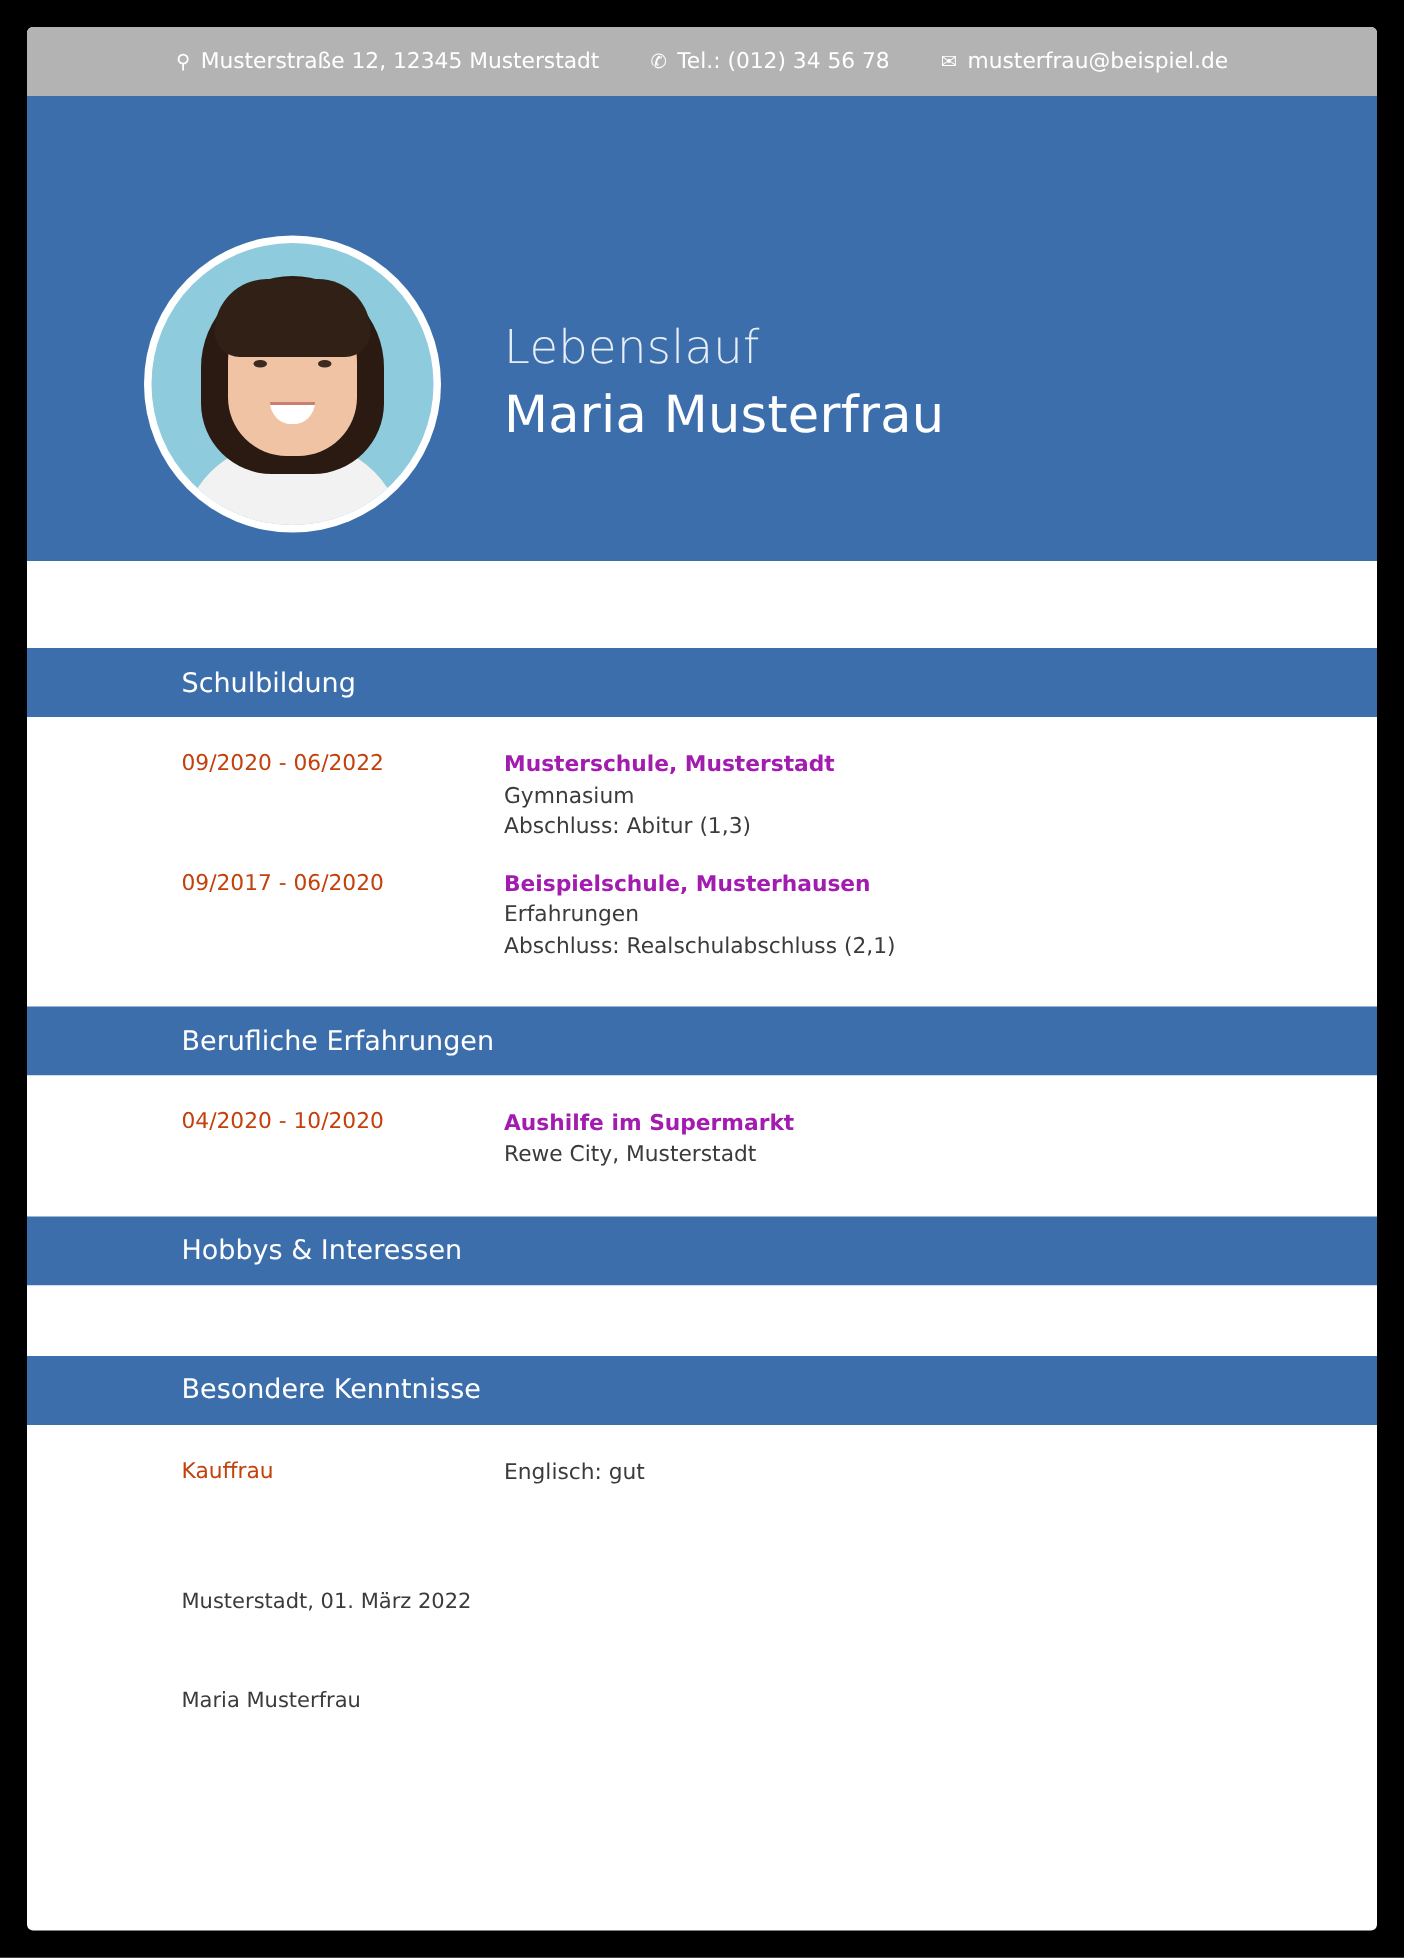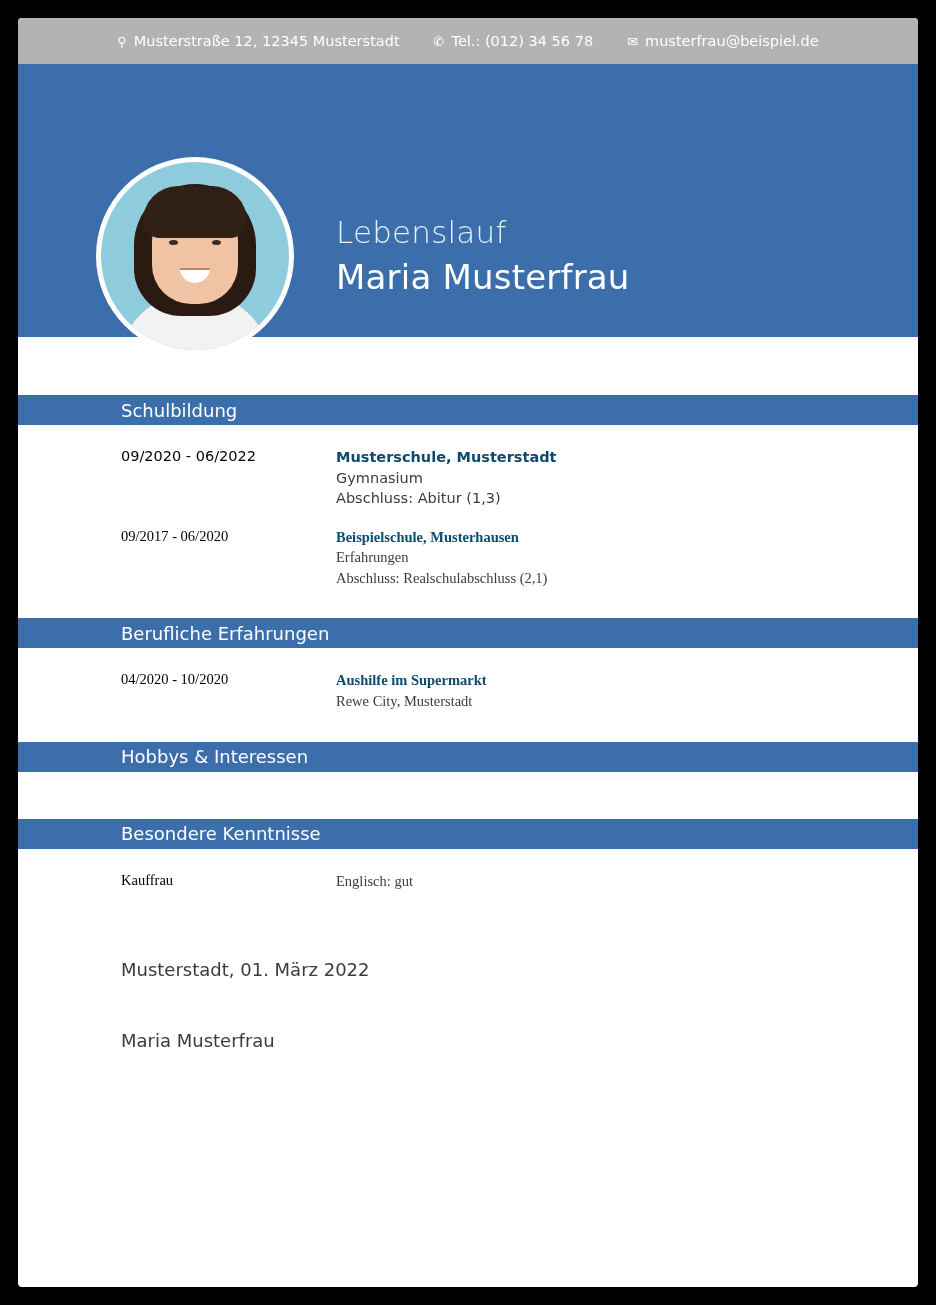"Lebenslauf" .header { height: 273px -> 310px }
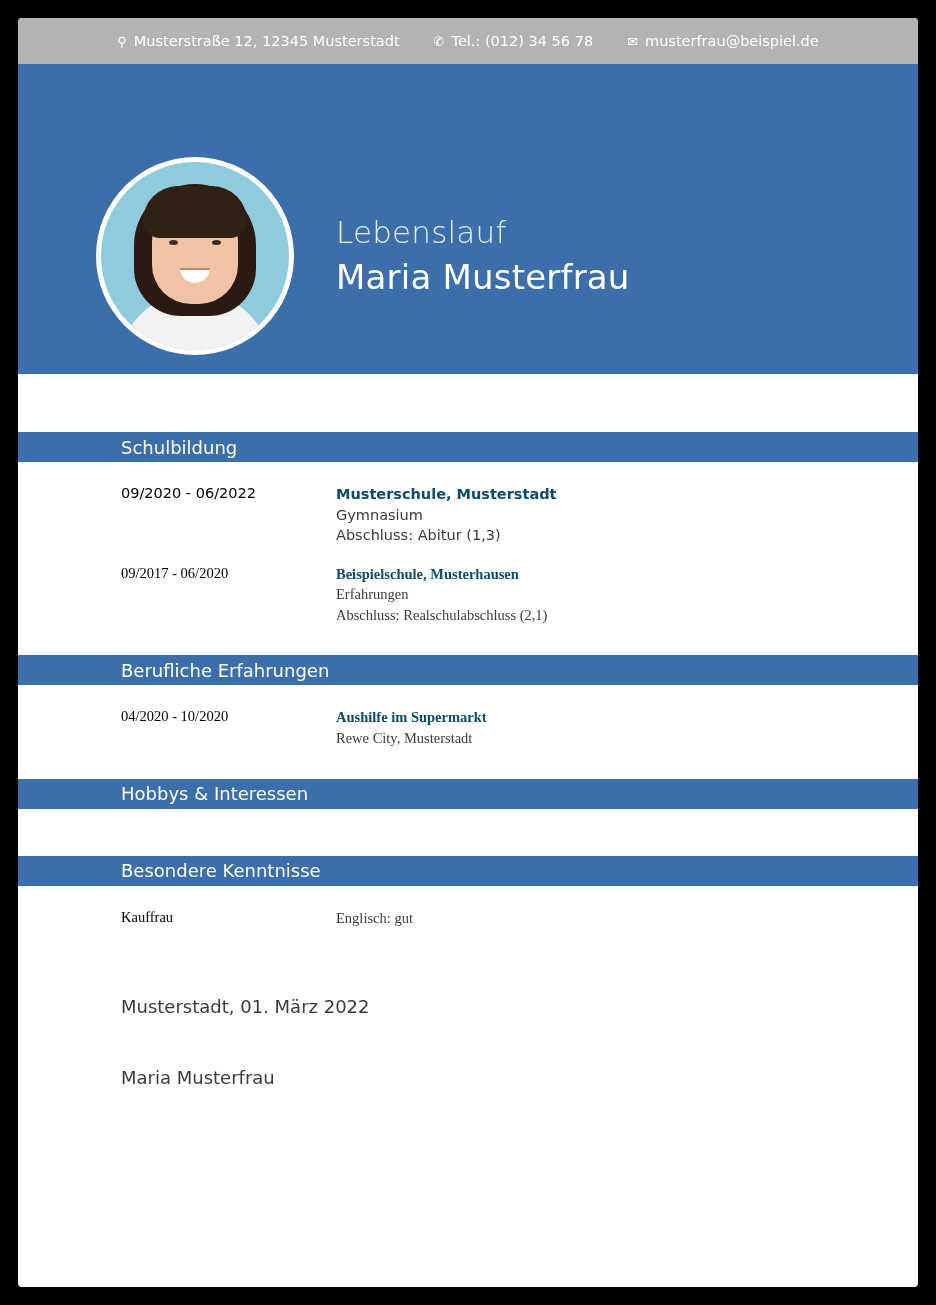"Schulbildung" .section-title { height: 30px -> 46px }
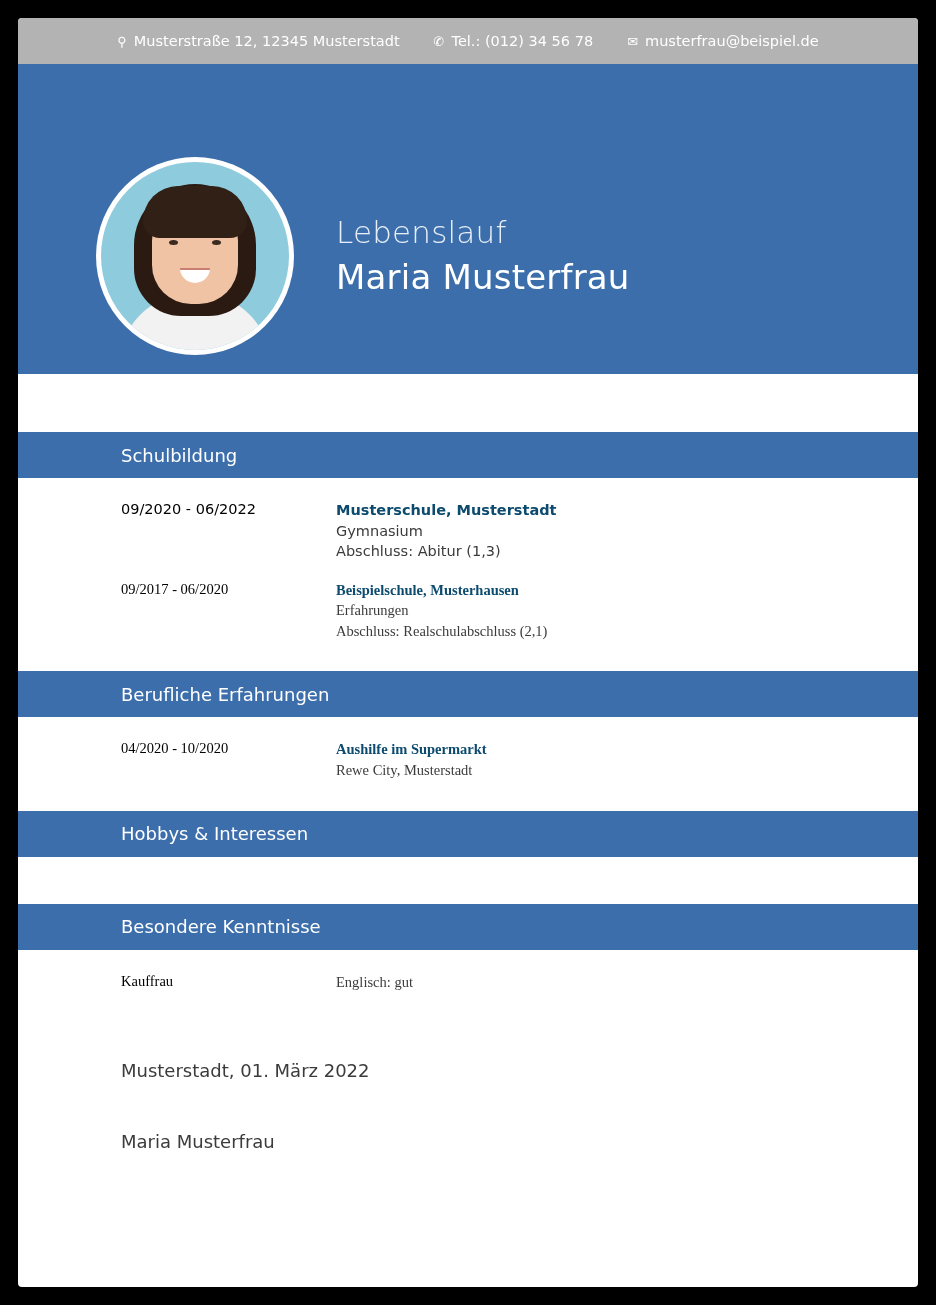"09/2020 - 06/2022" .entry .left { color: #000000 -> #c2410c }
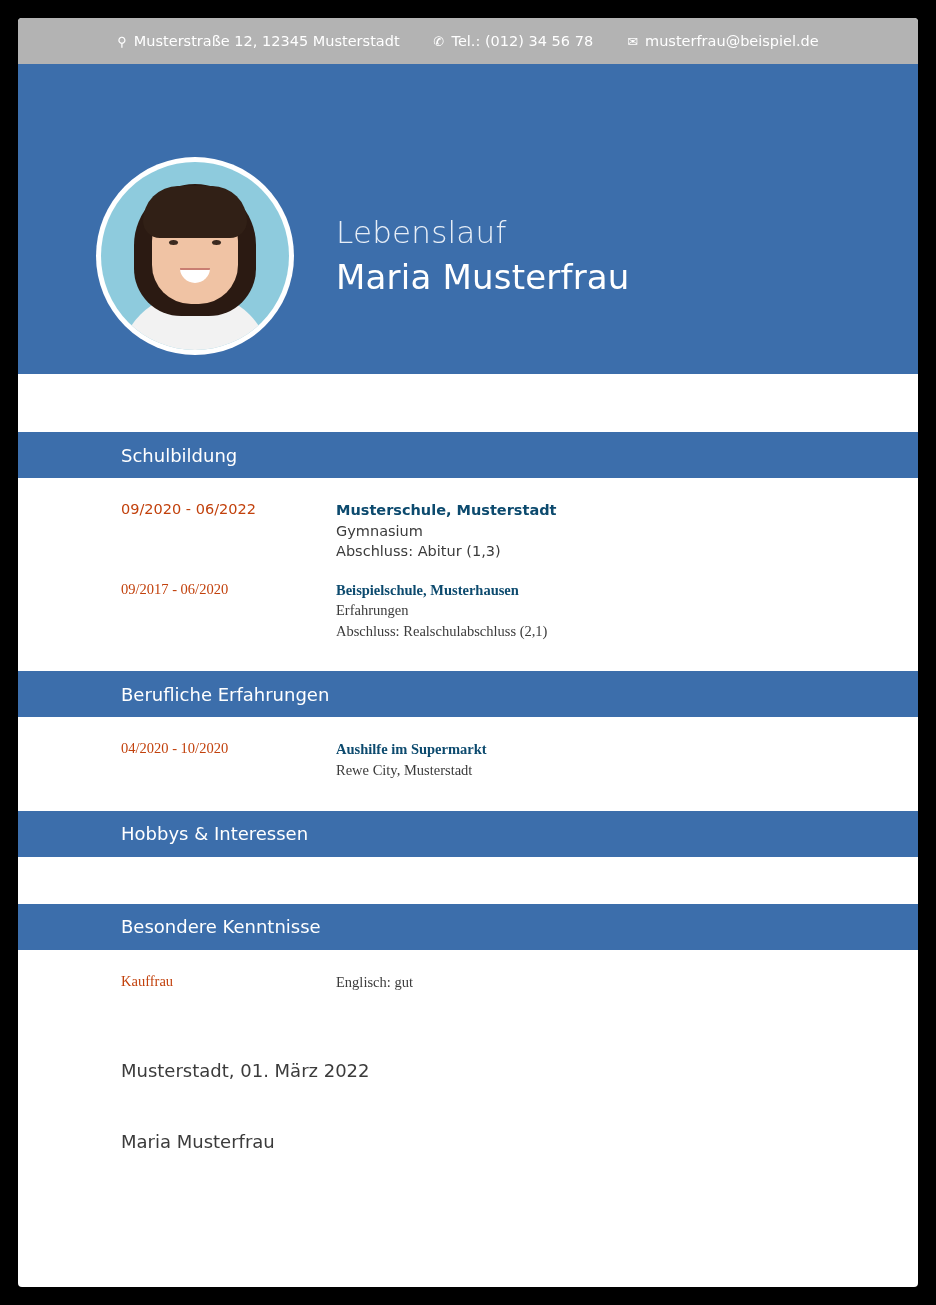"Musterschule, Musterstadt" .entry .right .bold { color: #0c4a6e -> #a21caf }
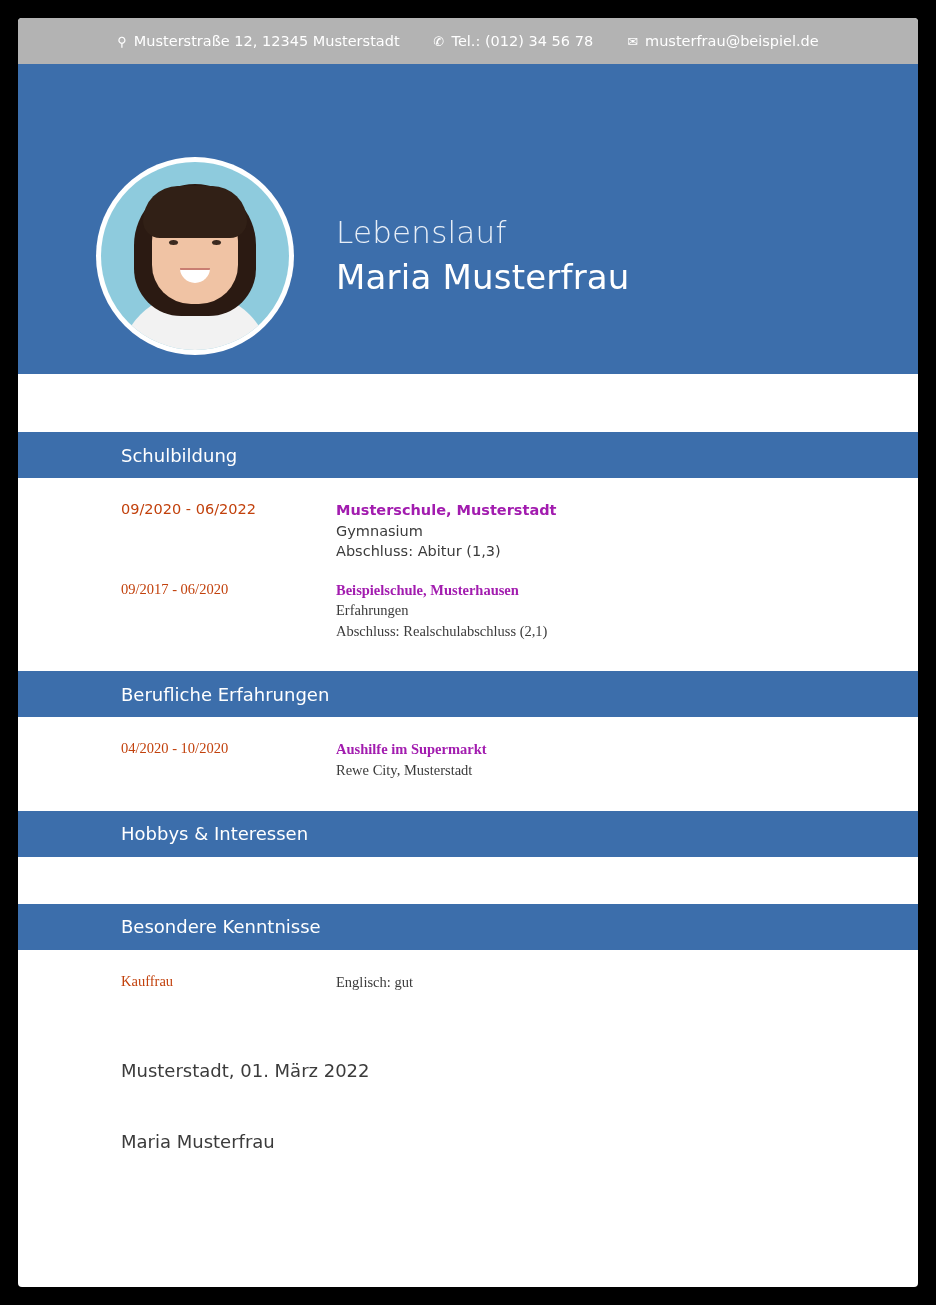"09/2017 - 06/2020" .entry:last-child { font-family: Liberation Serif, serif -> none }
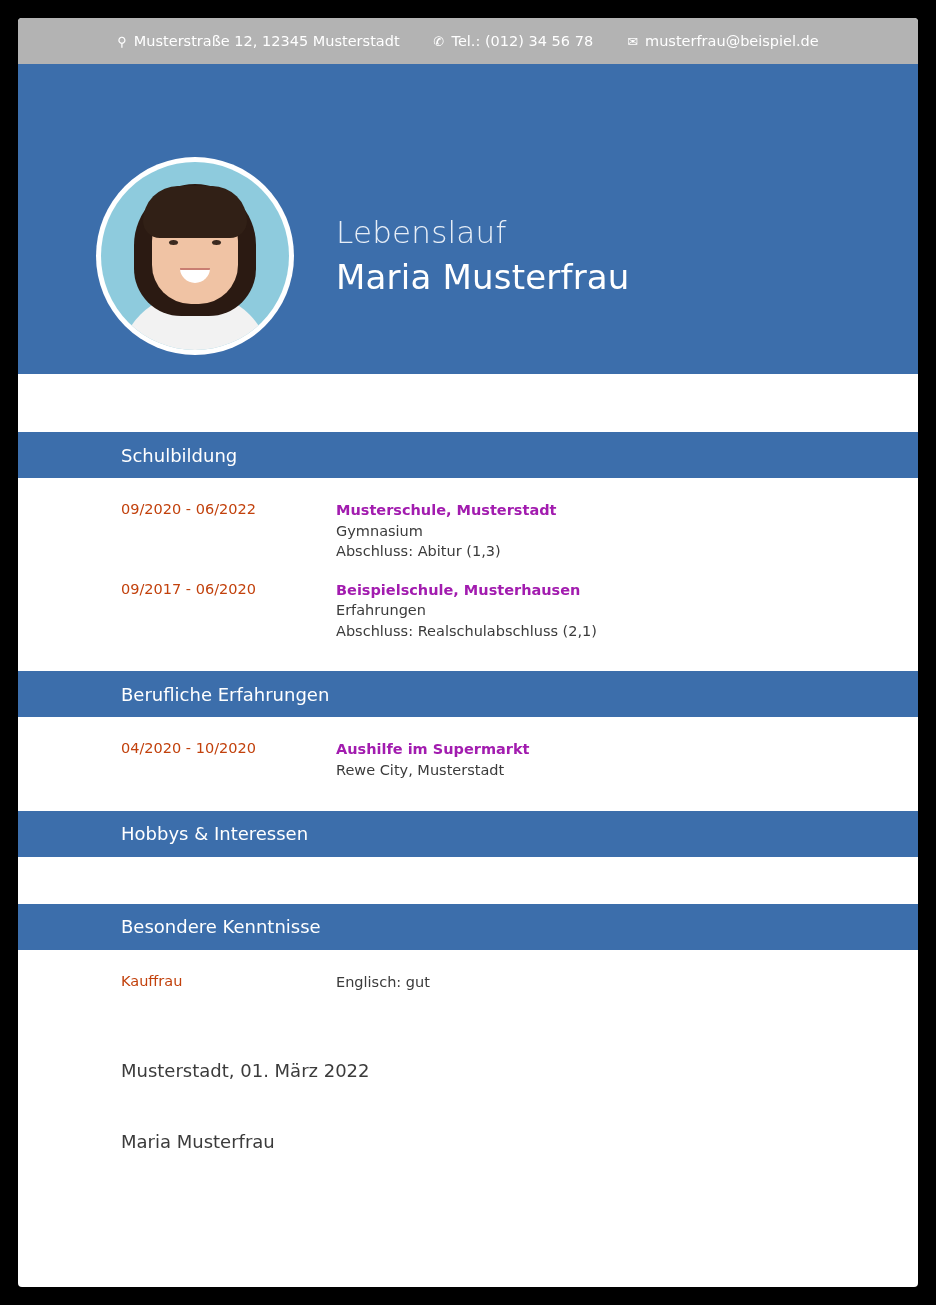"Musterstadt, 01. März 2022" .closing { font-size: 18px -> 14px }
